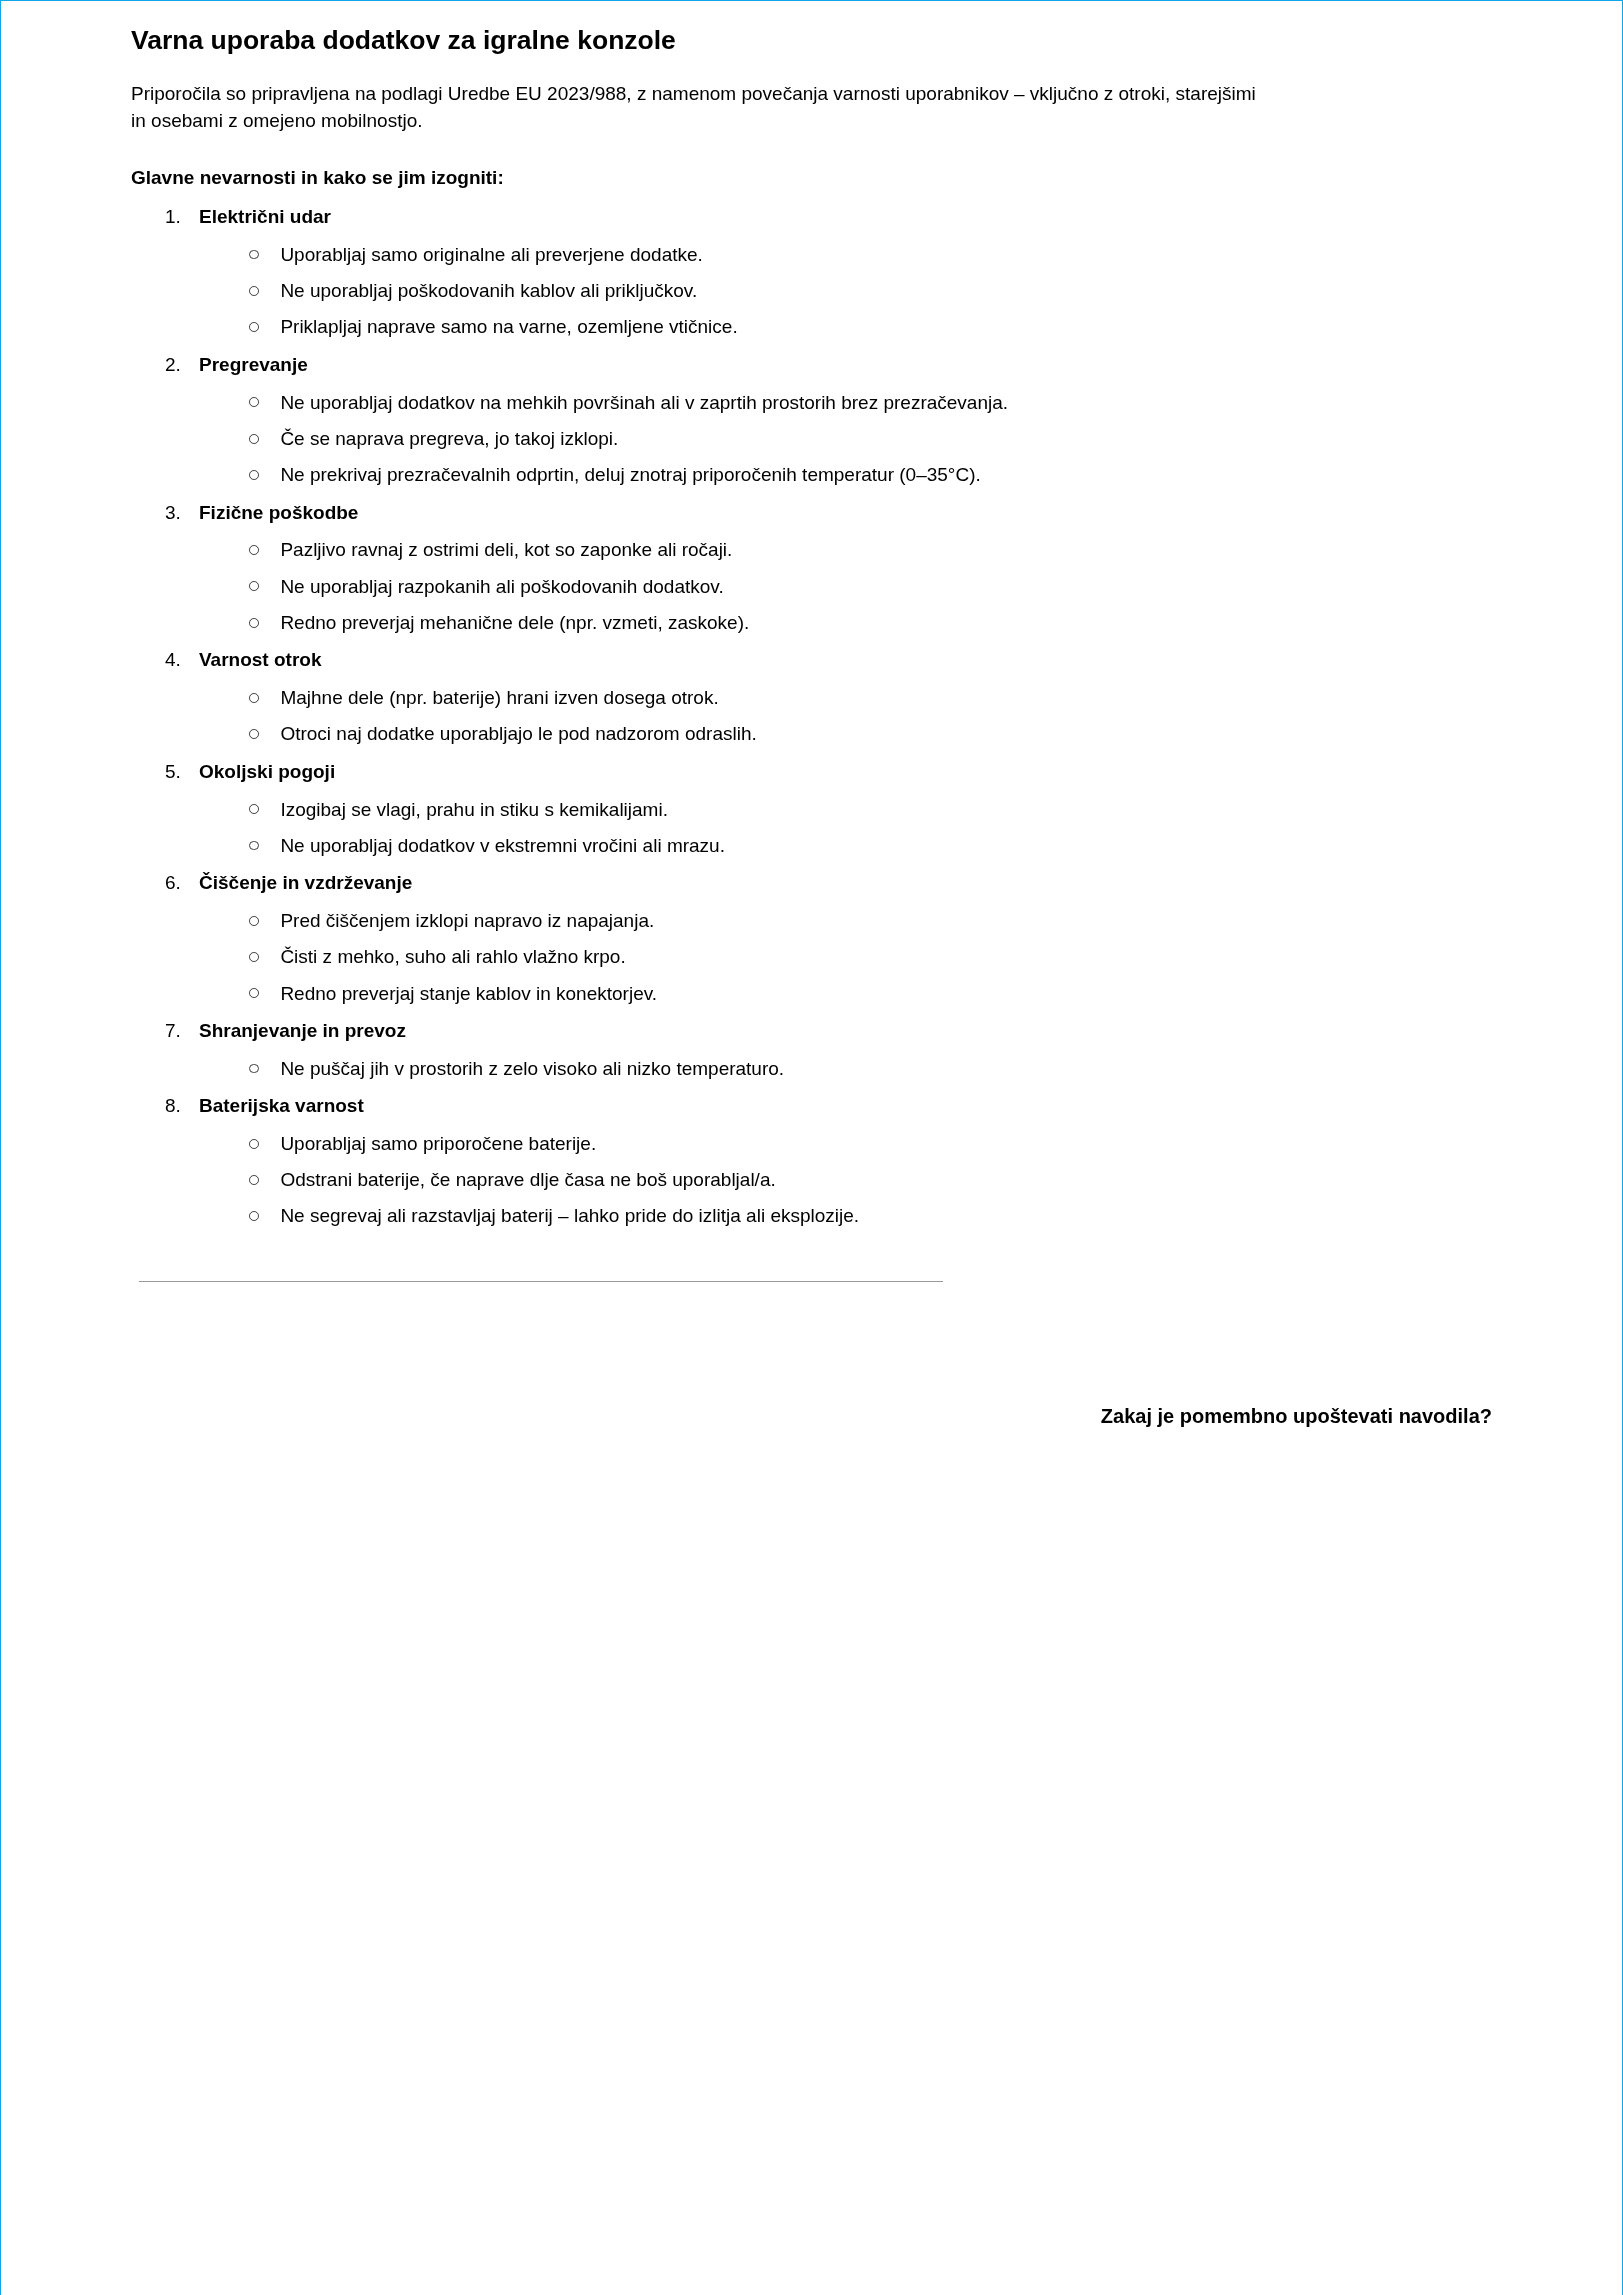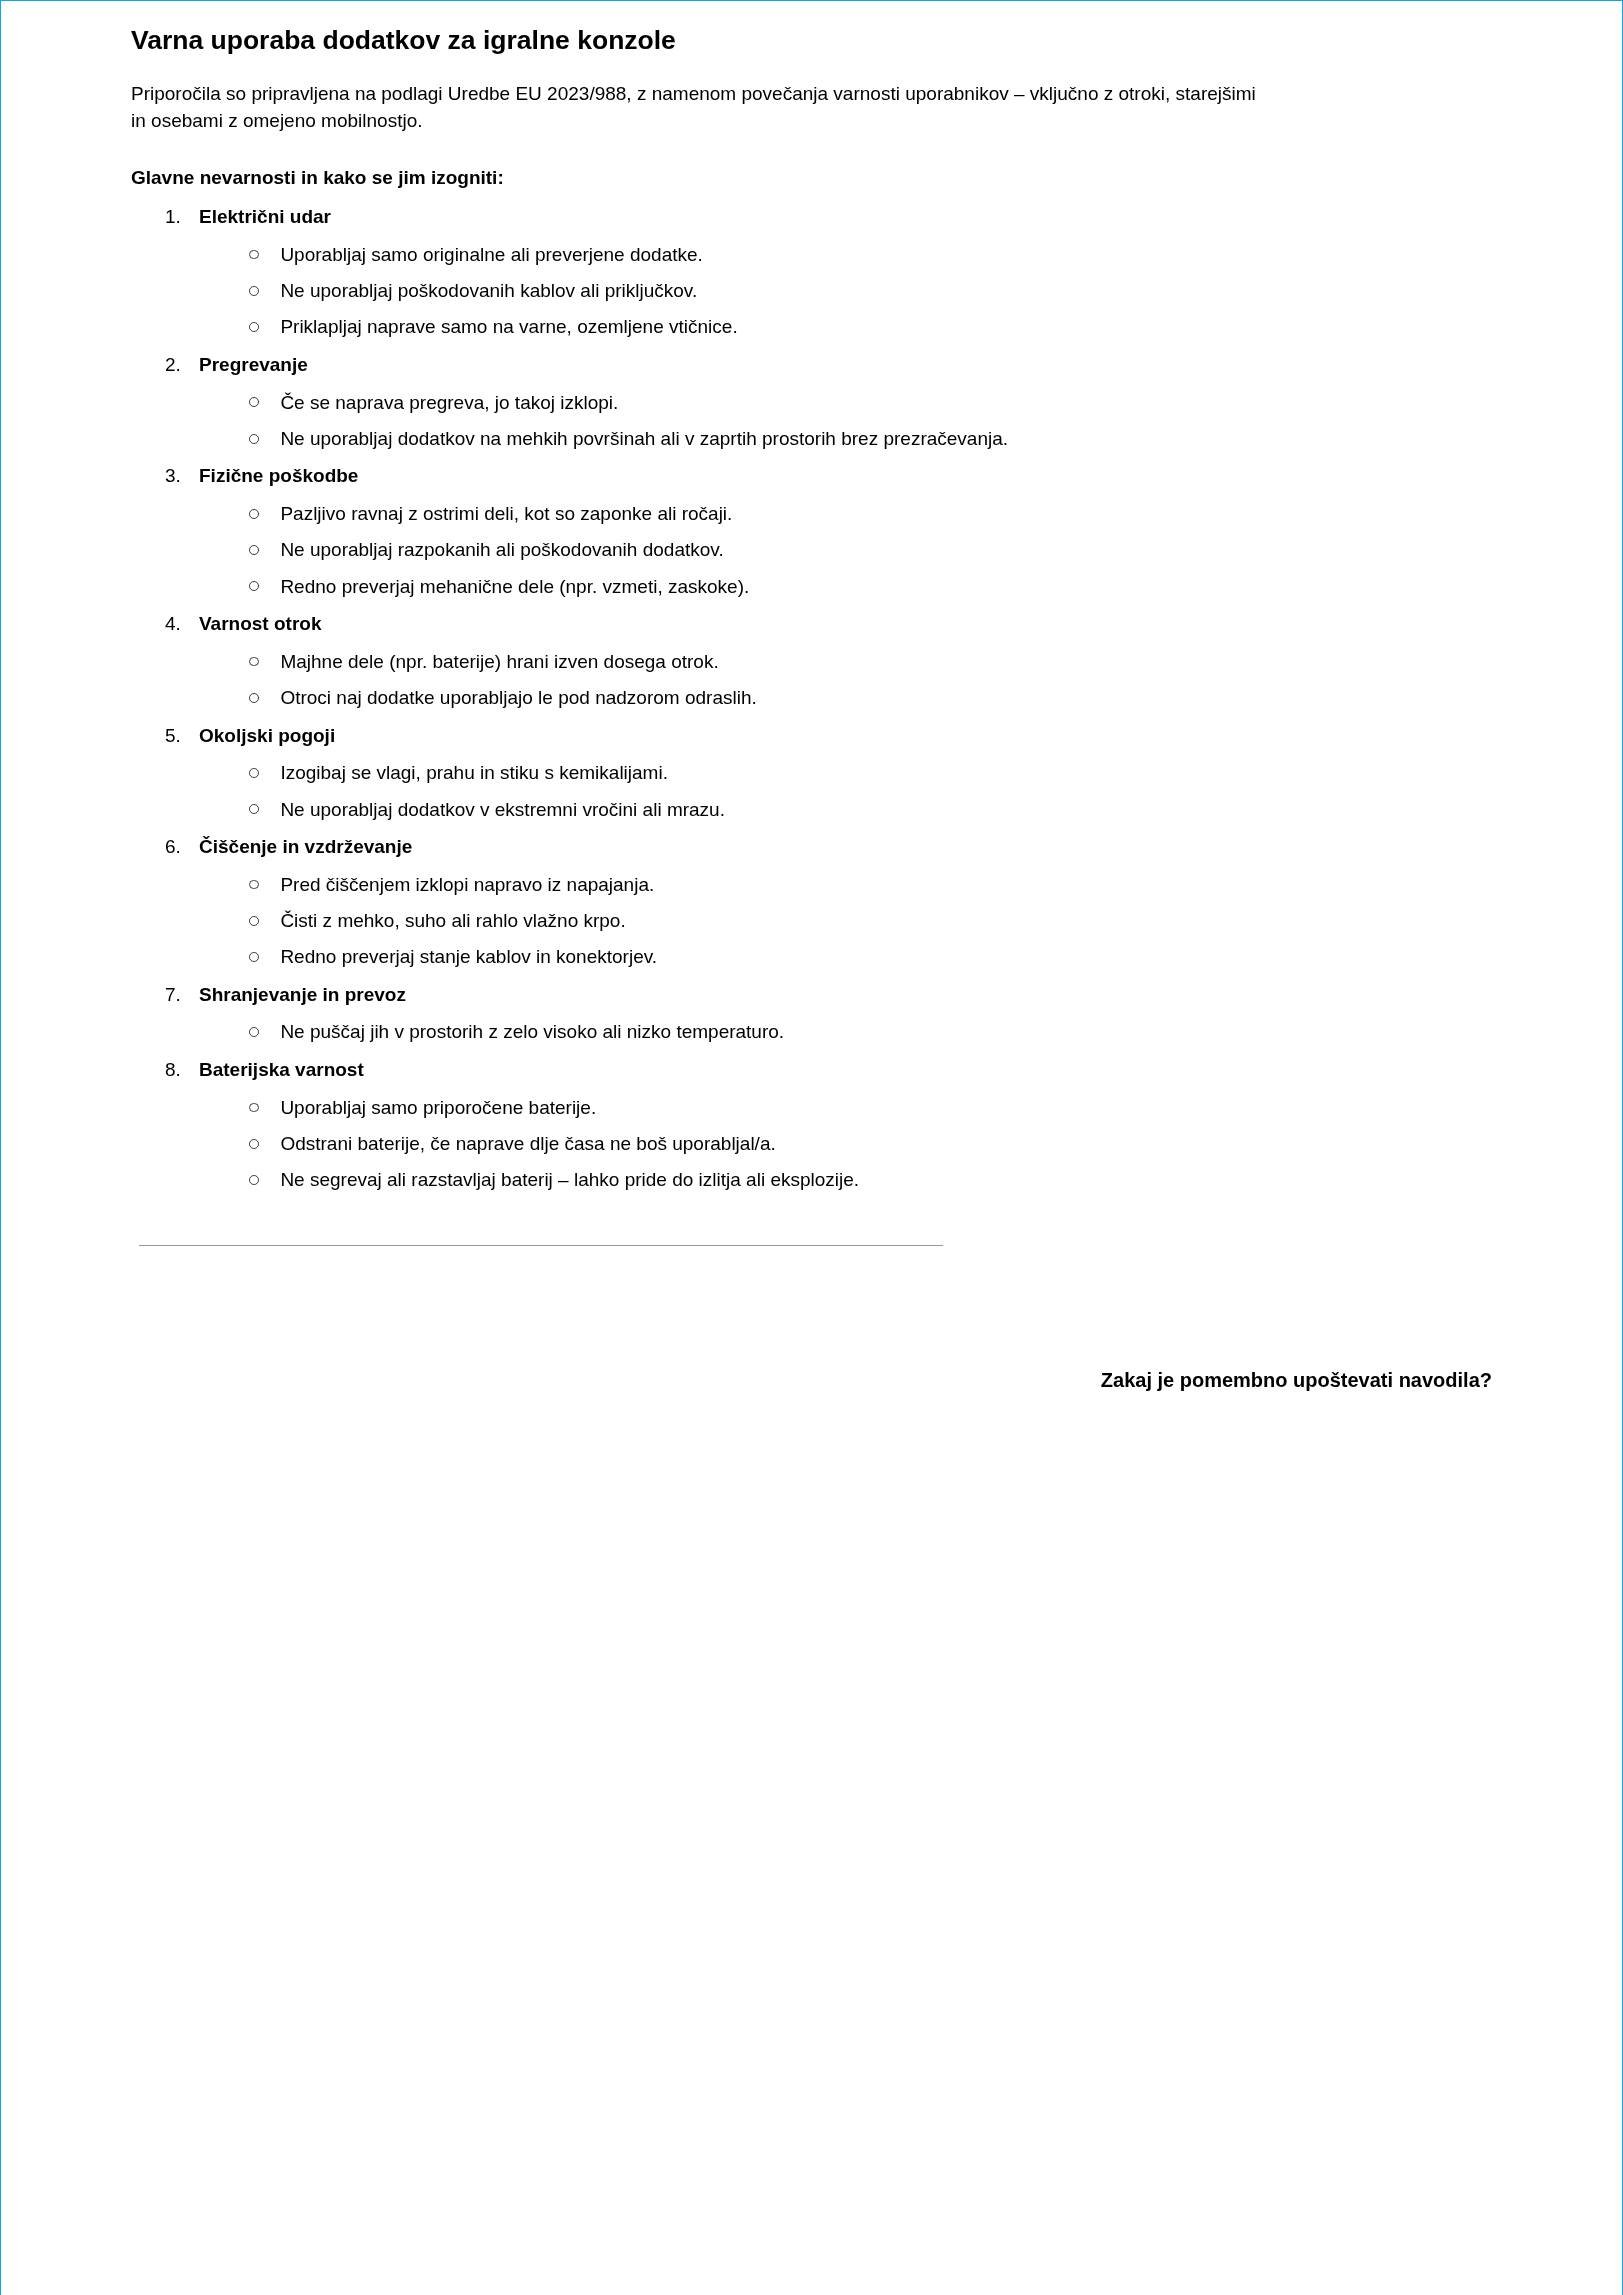"Če se naprava pregreva, jo" li.bullet-item { order: before "Ne uporabljaj dodatkov na mehkih" -> after "Ne uporabljaj dodatkov na mehkih" }
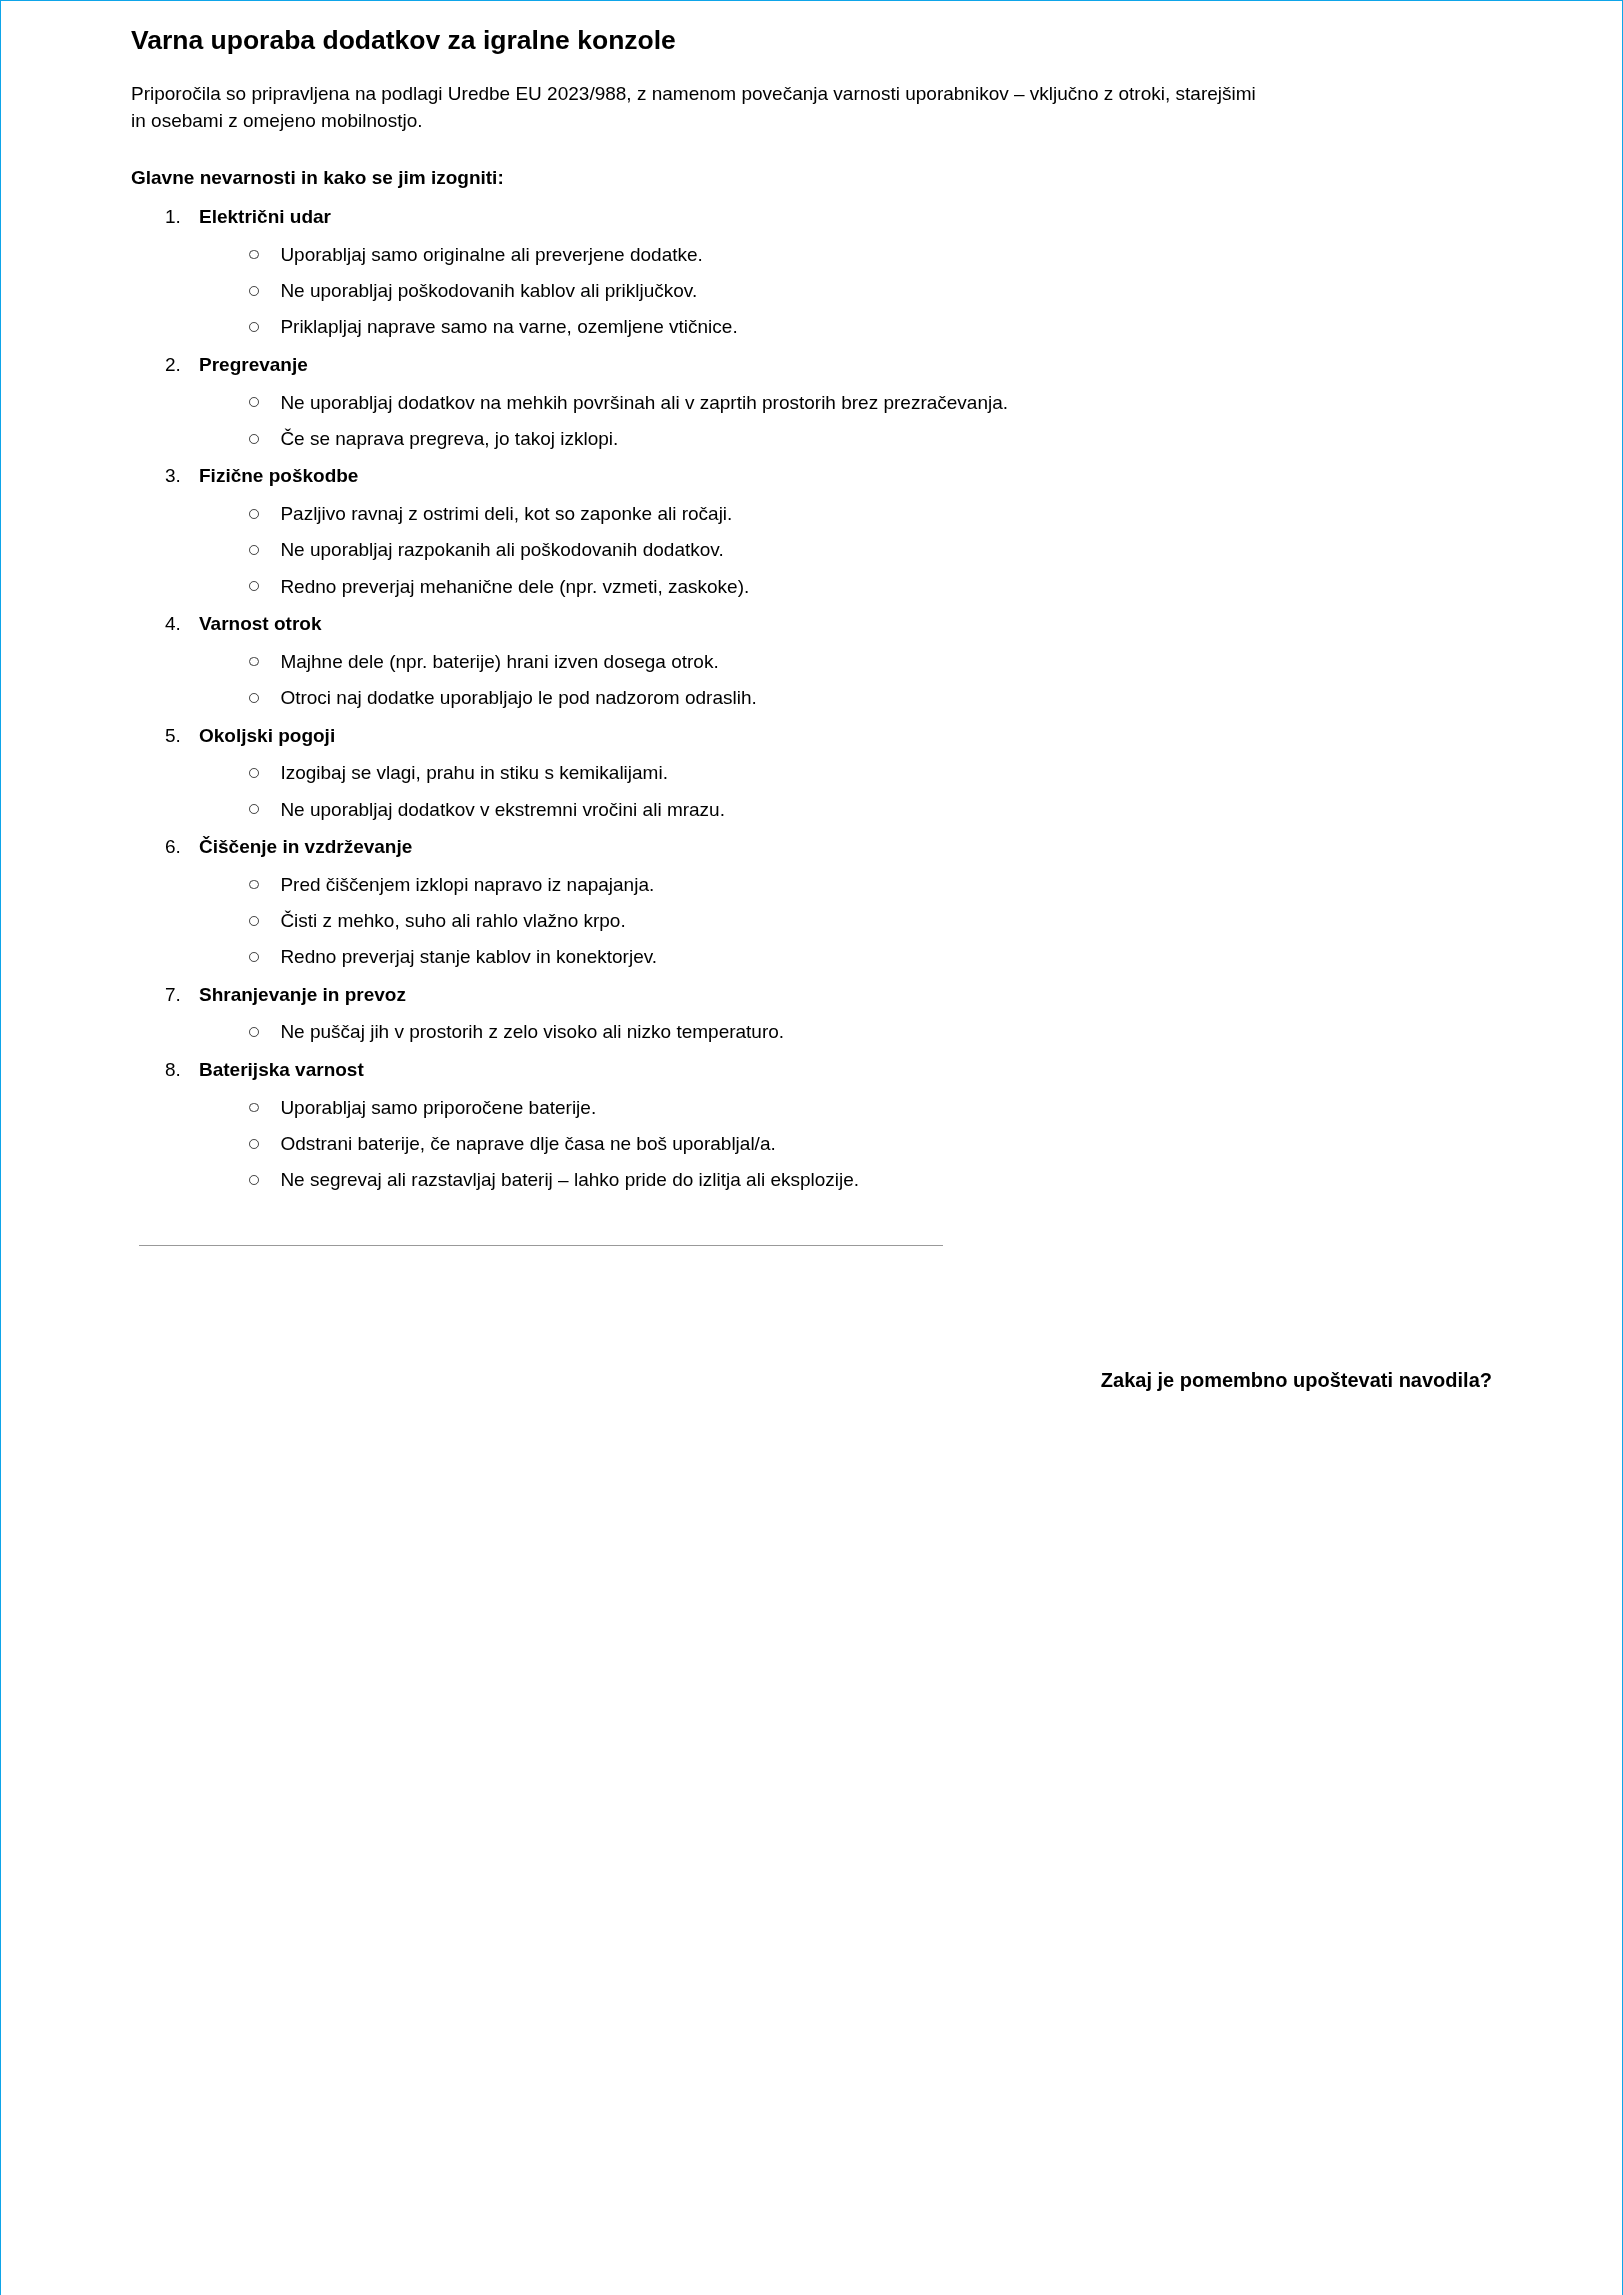"Ne prekrivaj prezračevalnih odprtin," li.bullet-item { html: none -> <li> <span></span> <span>Ne prekrivaj prezračevalnih odprtin, deluj znotraj priporočenih temperatur (0–35°C).</span> </li> }
